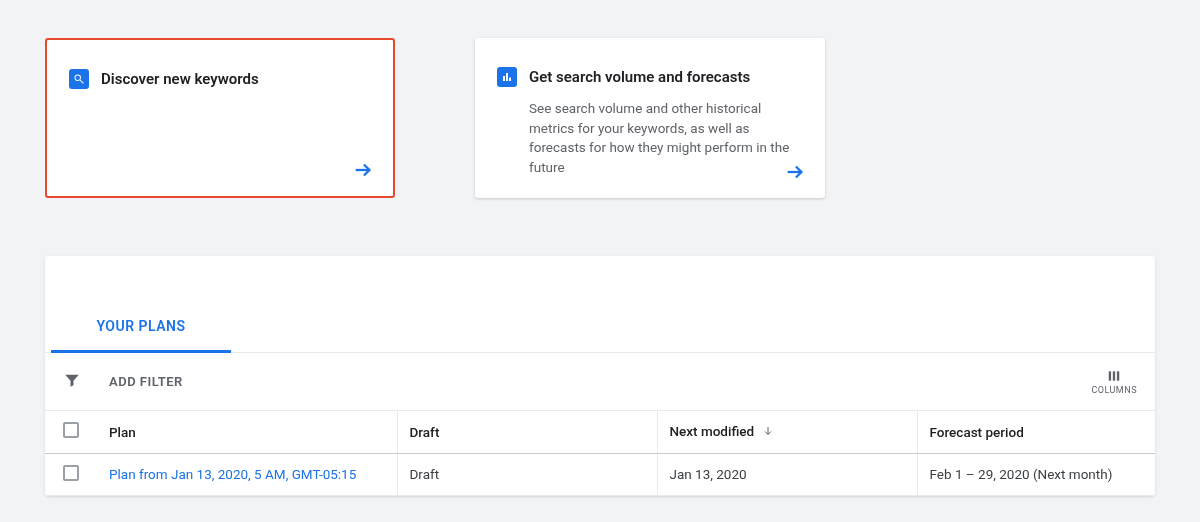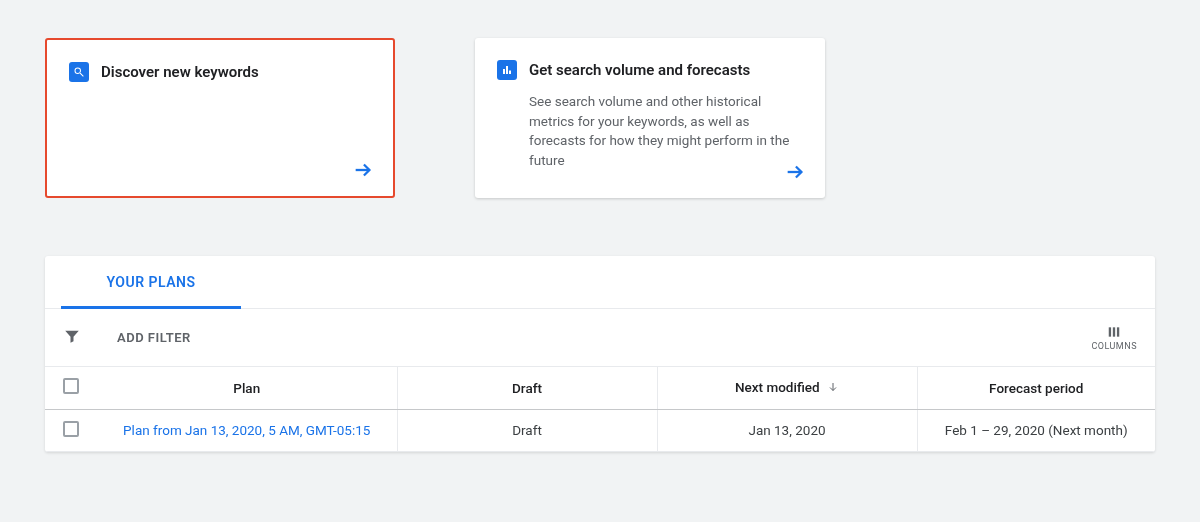"Discover new keywords" .card { padding: 22px 22px 14px 22px -> 29px 22px 14px 22px }
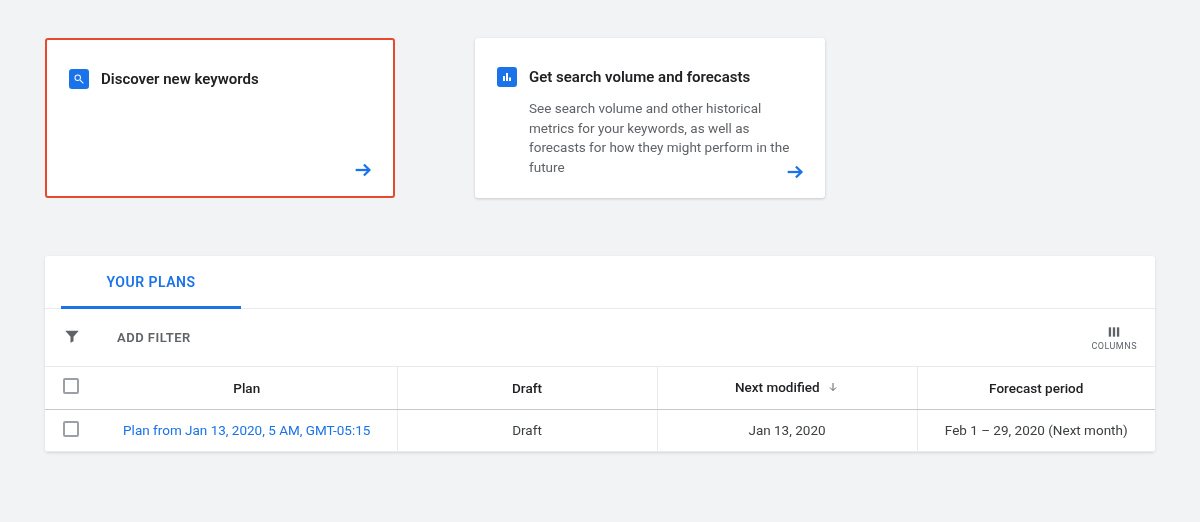"YOUR PLANS" .tabs { margin-top: none -> 44px; padding-left: 16px -> 6px }
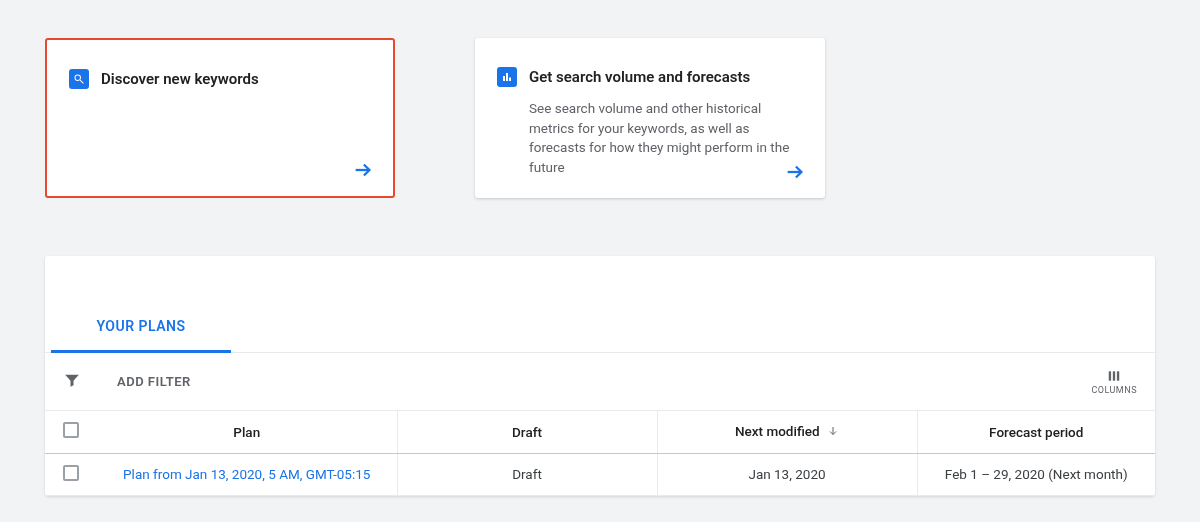"ADD FILTER" .filter-left { gap: 36px -> 28px }
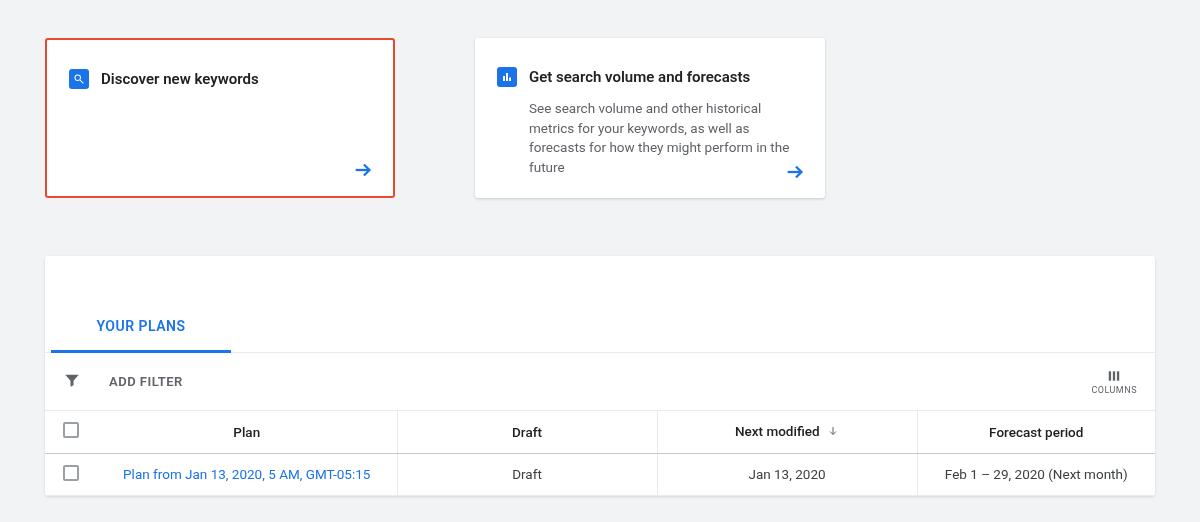"Plan" th, td { text-align: center -> left }
